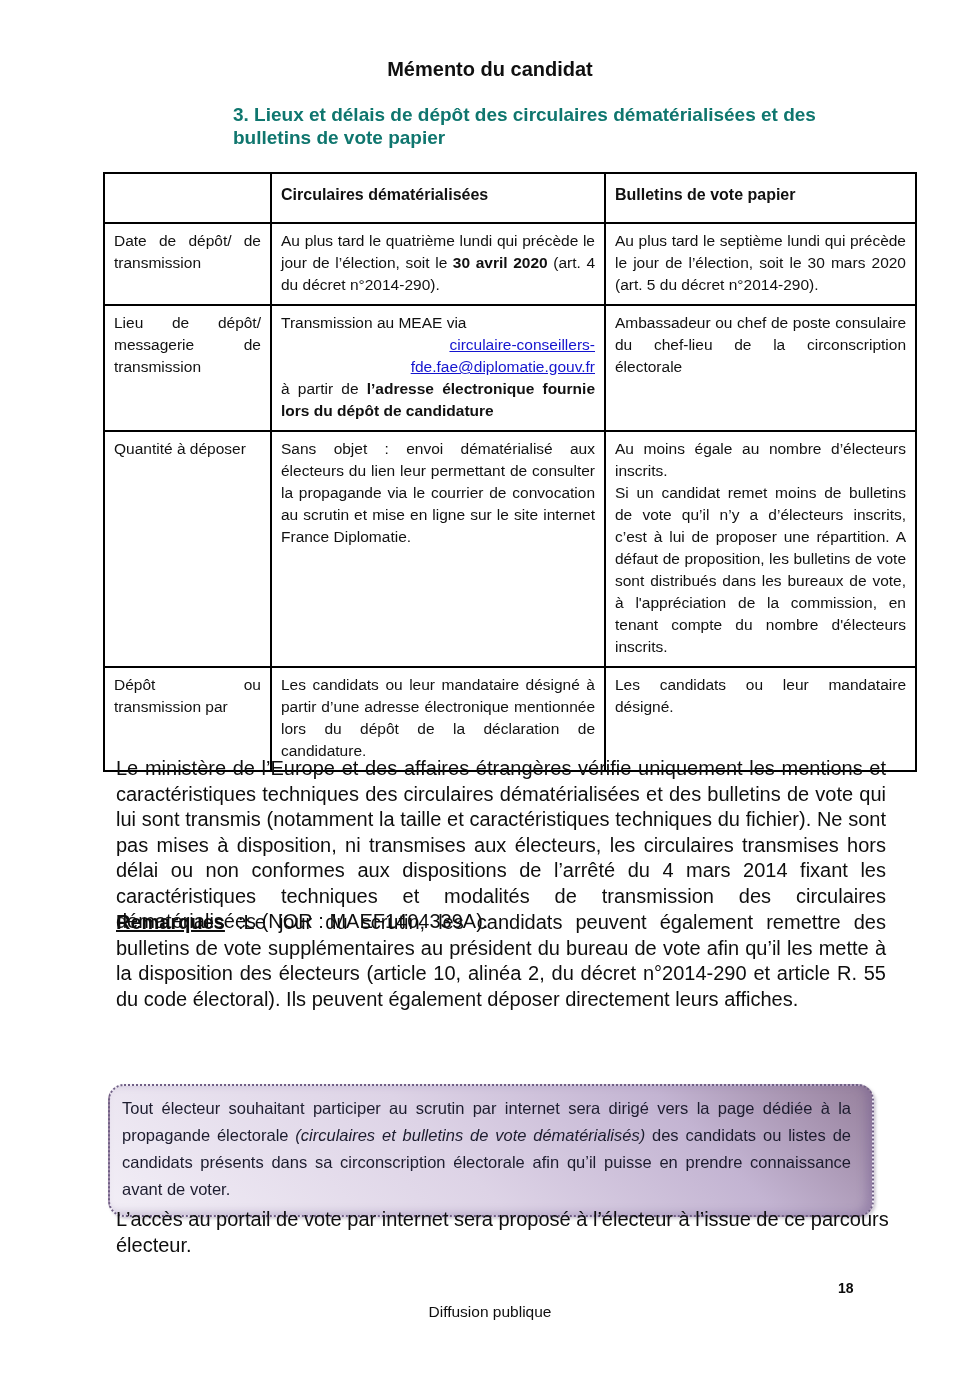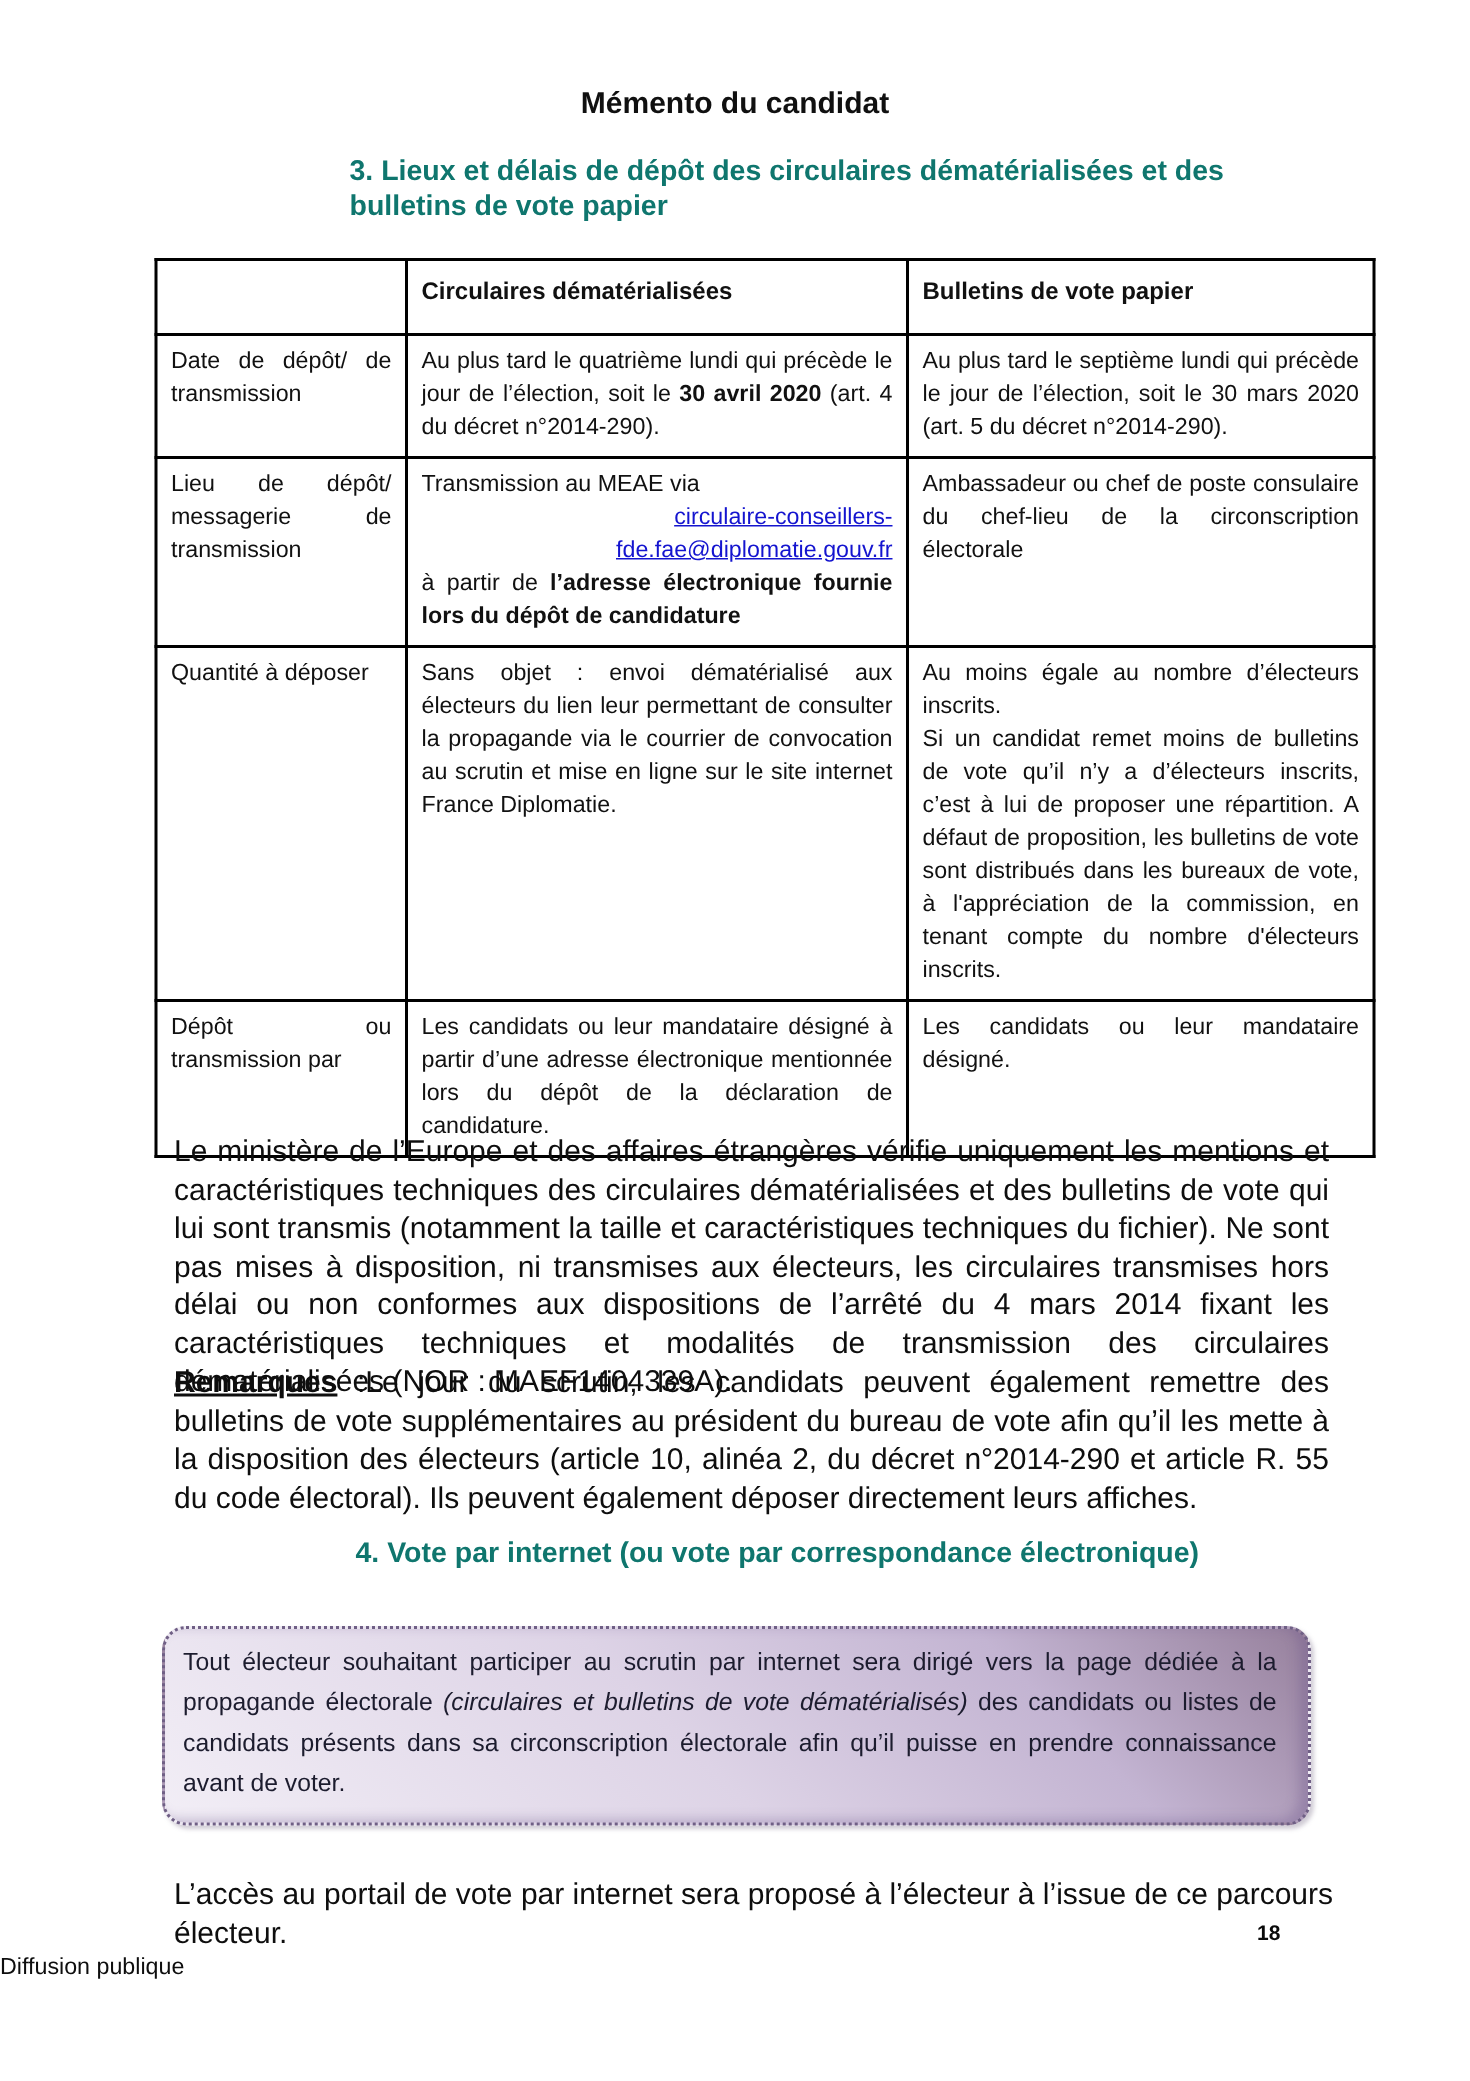"4. Vote par internet (ou" div.abs { html: <div>4. Vote par internet (ou vote par correspondance électronique)</div> -> none }
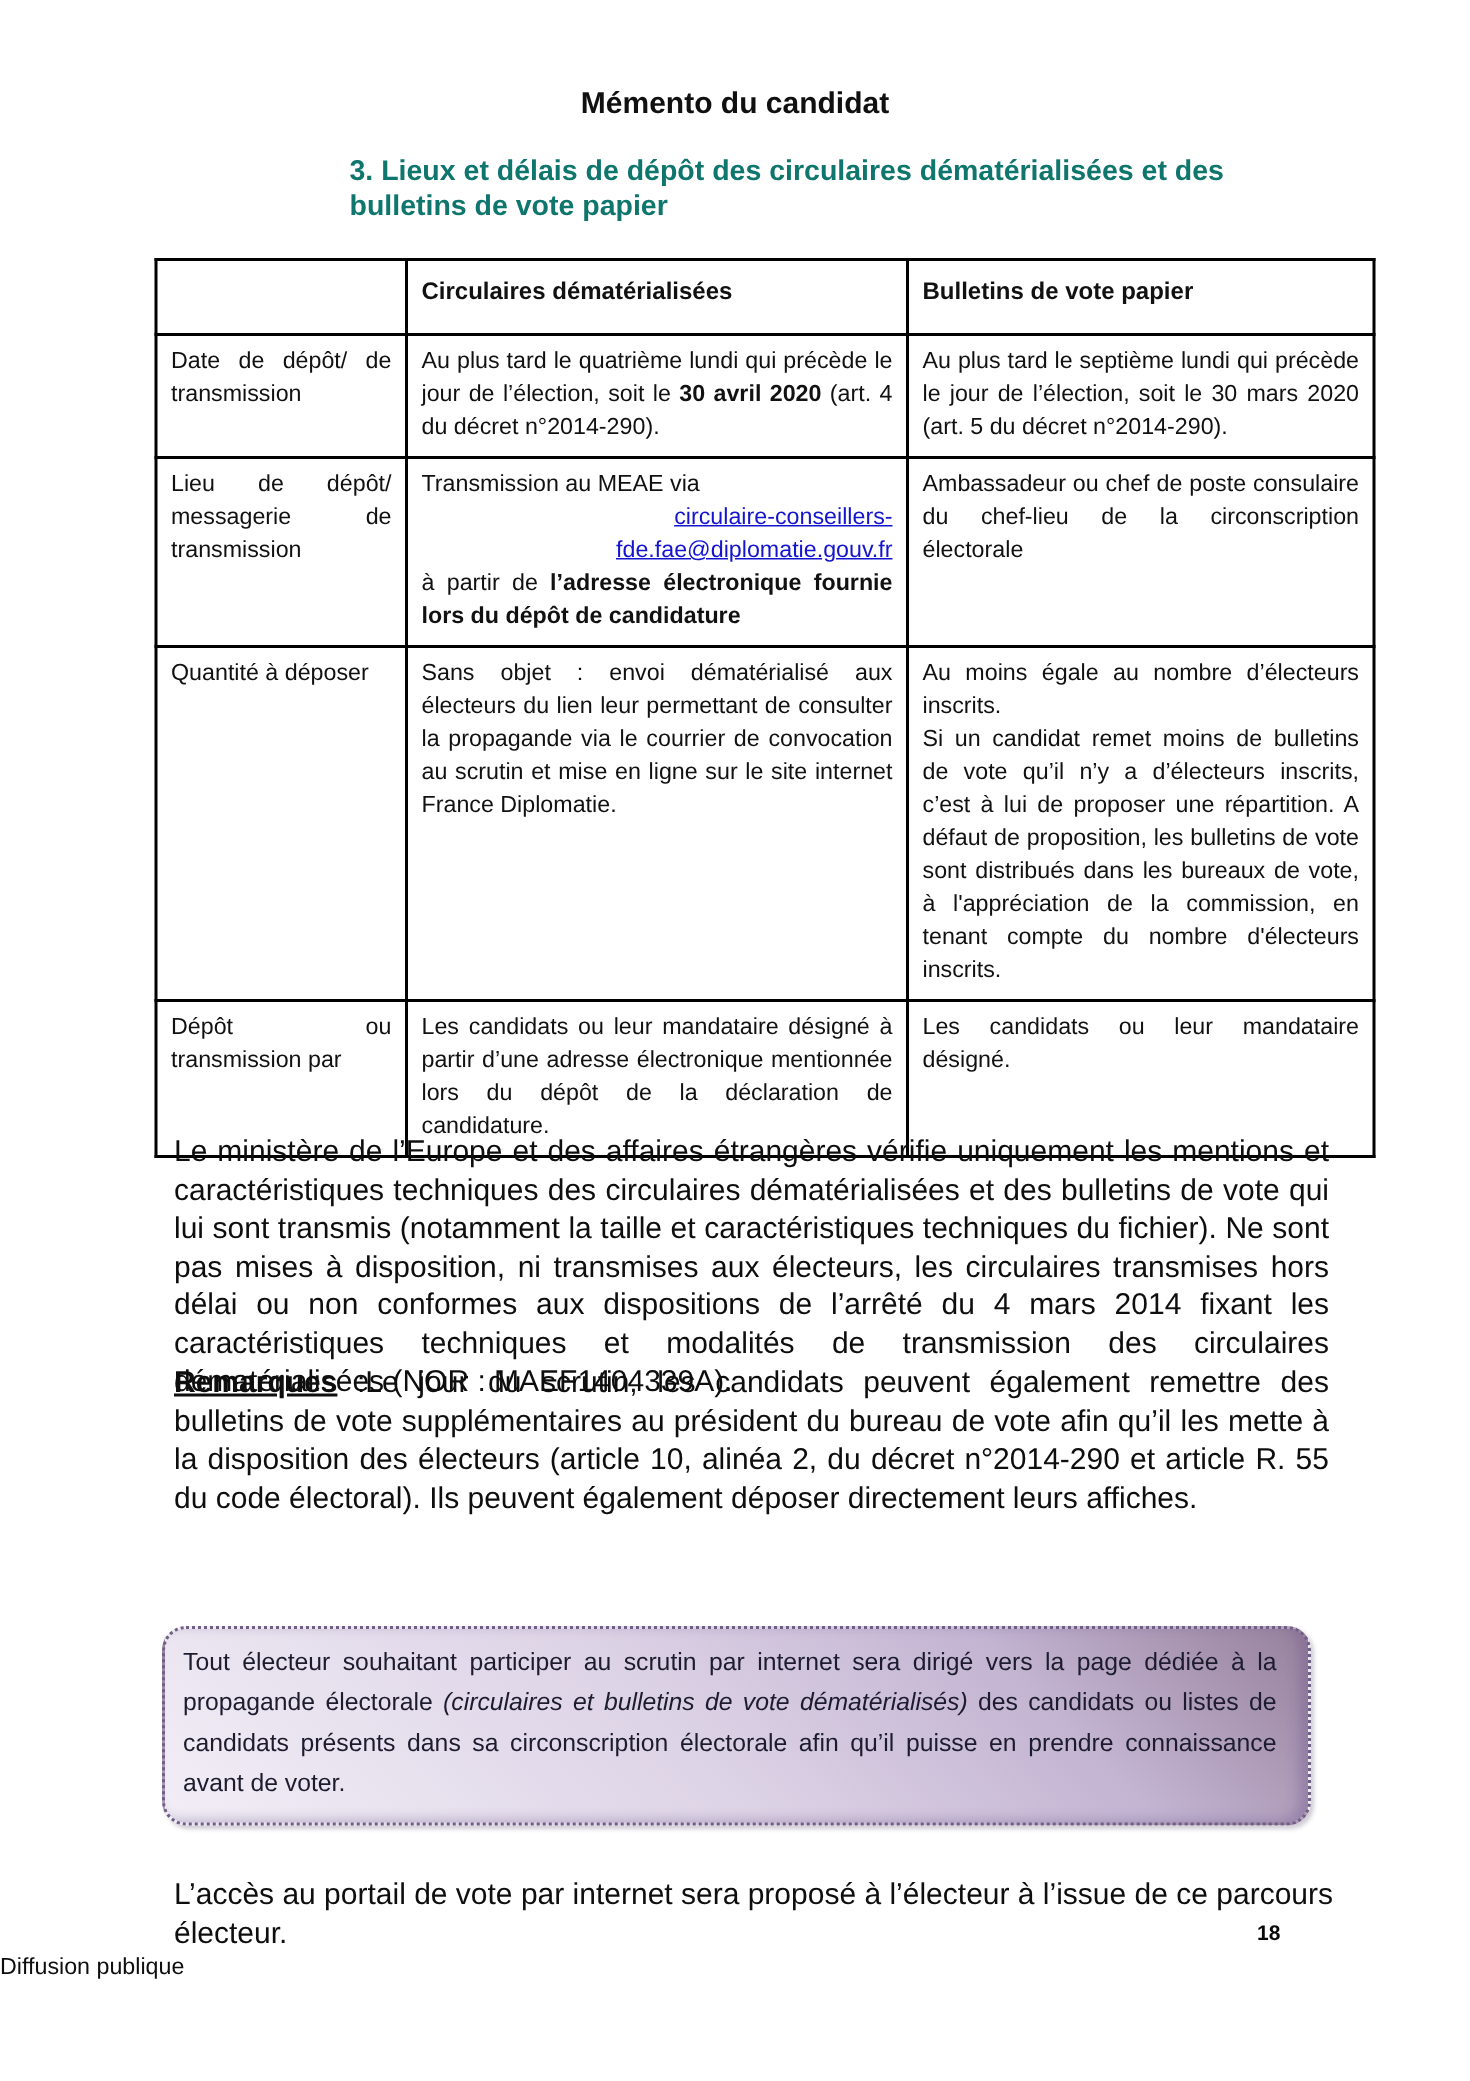"L’accès au portail de vote" .p-closing { margin-top: 44px -> none }
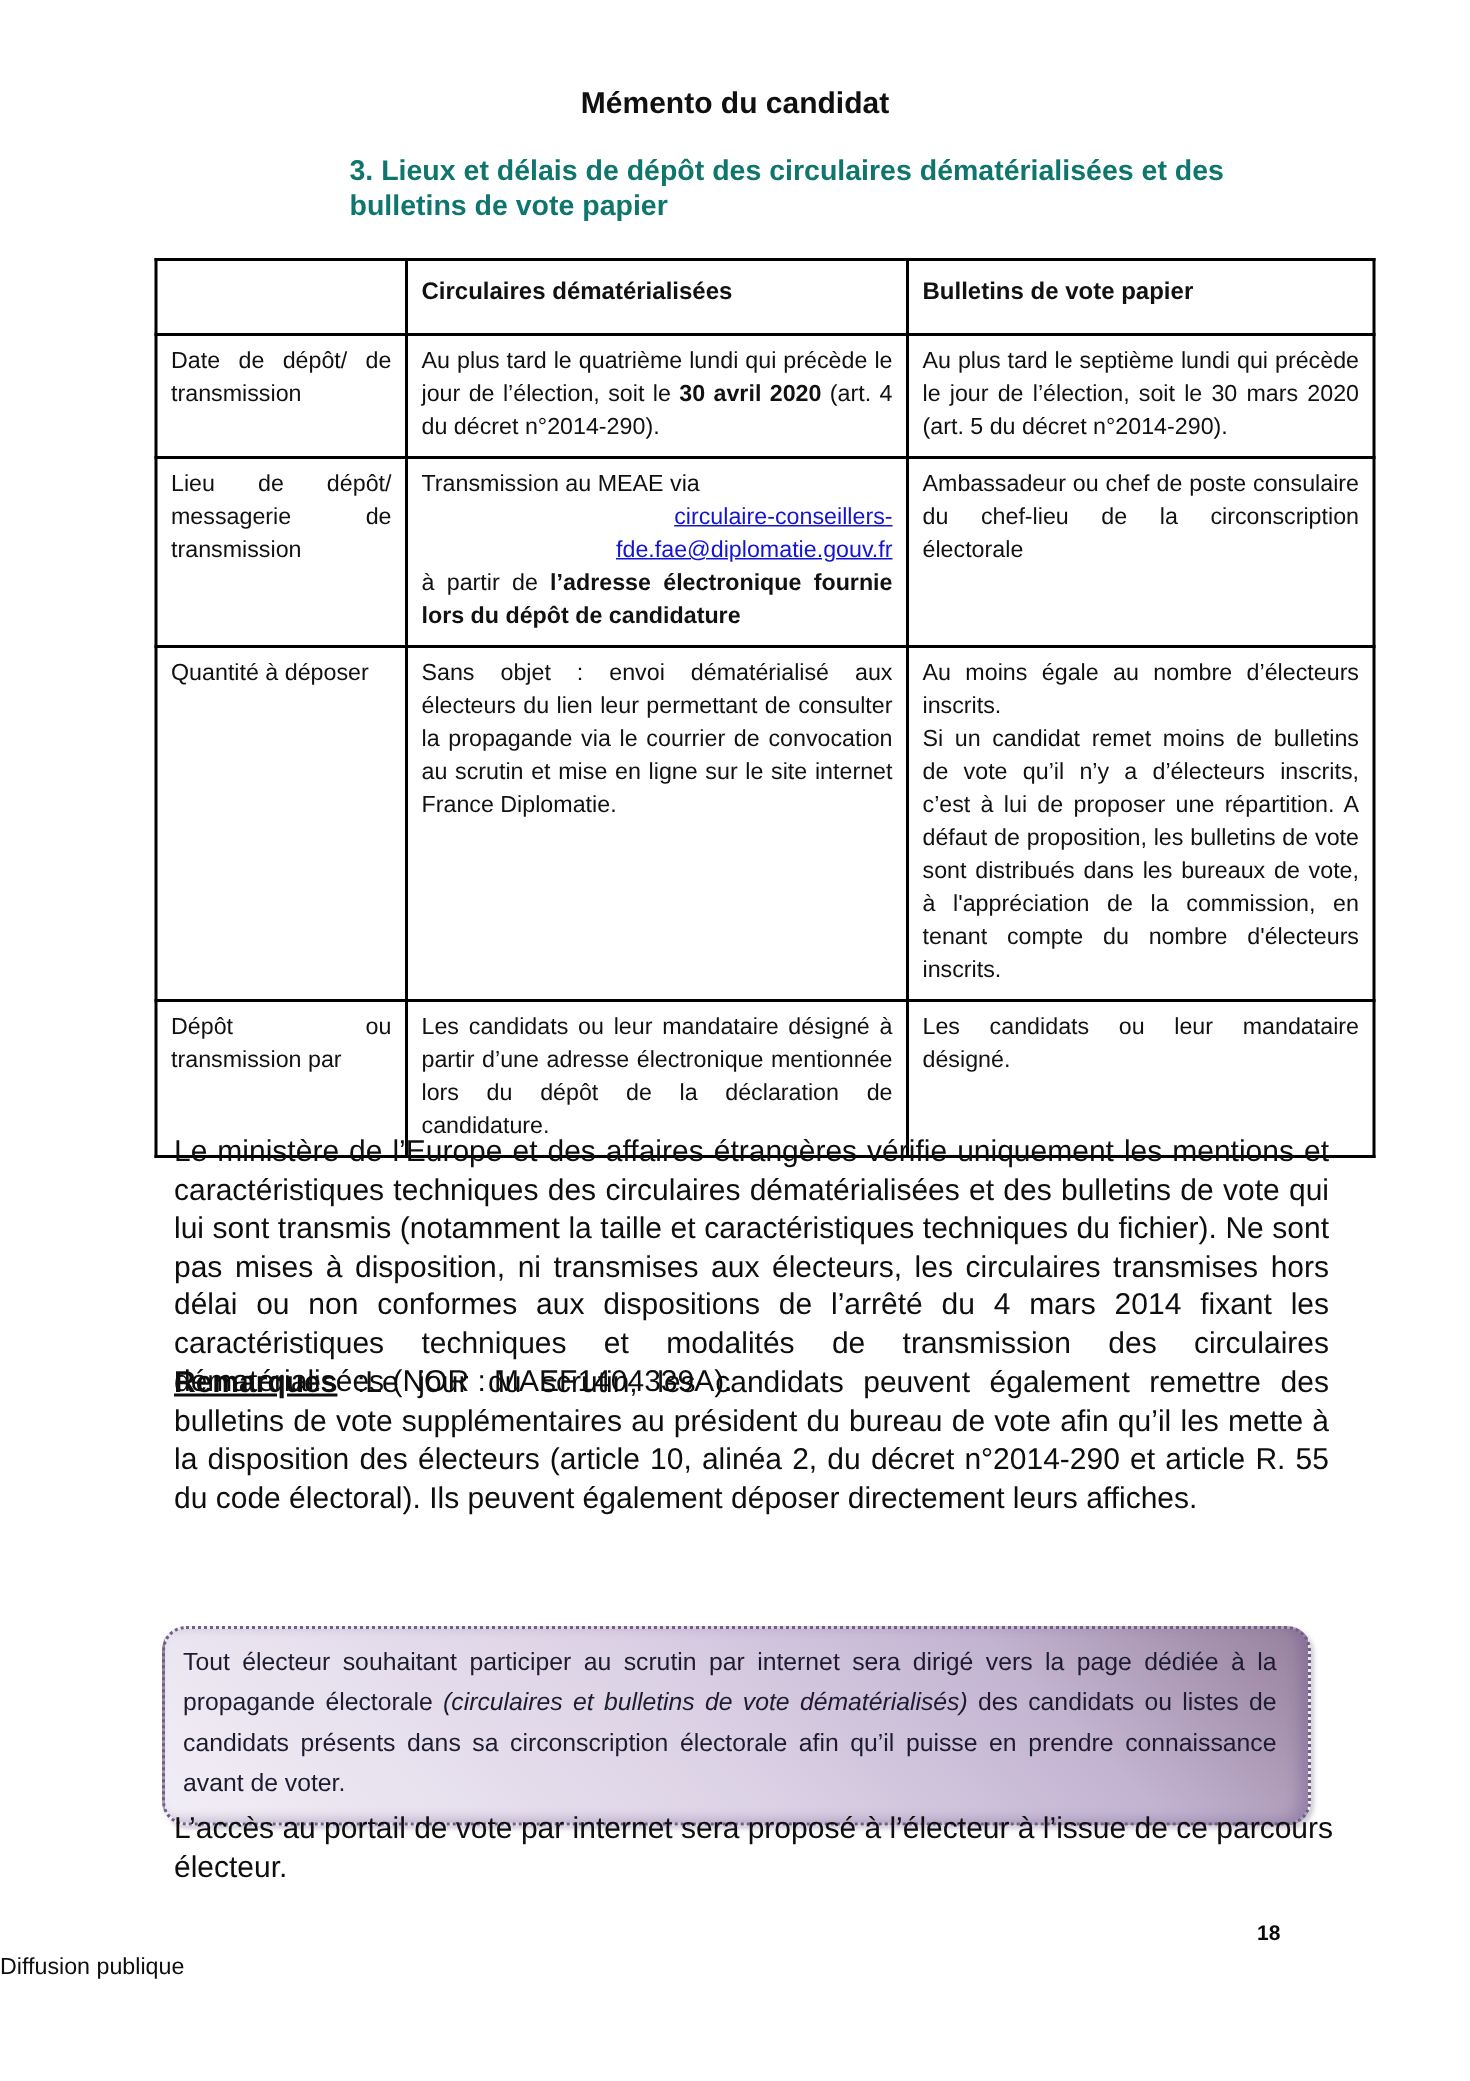"Diffusion publique" .doc-footer { text-align: left -> center }
